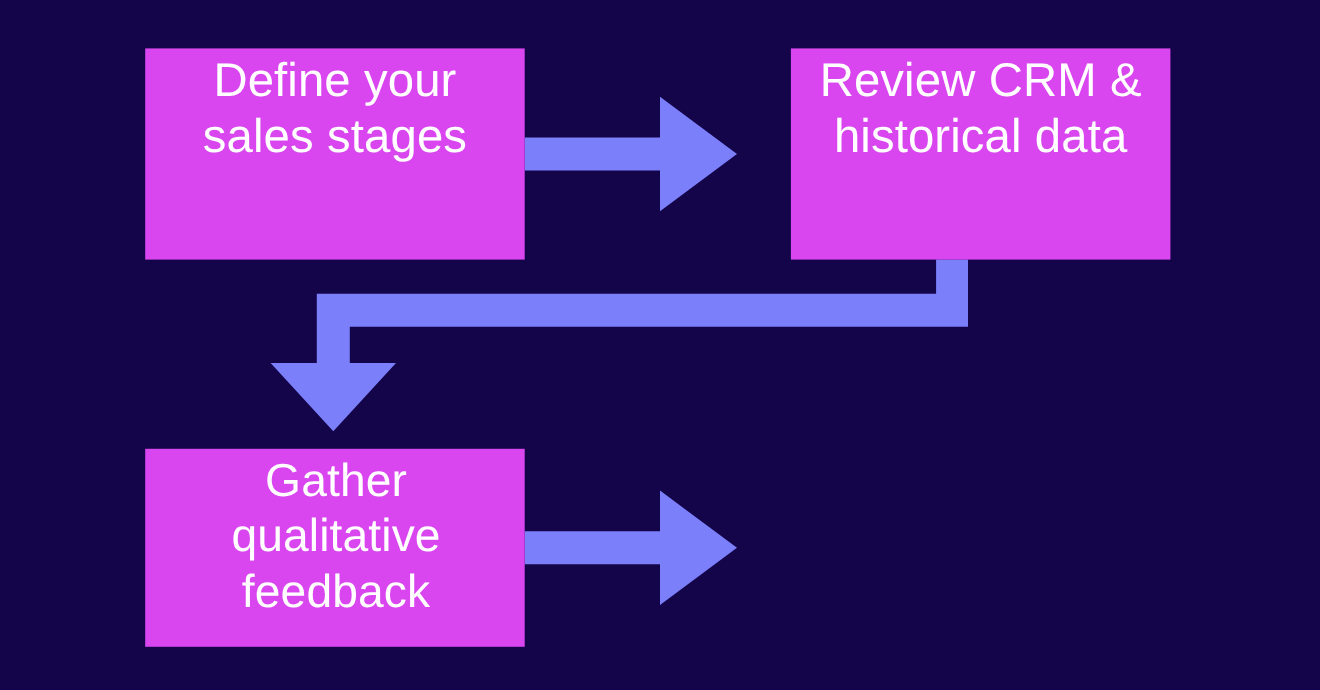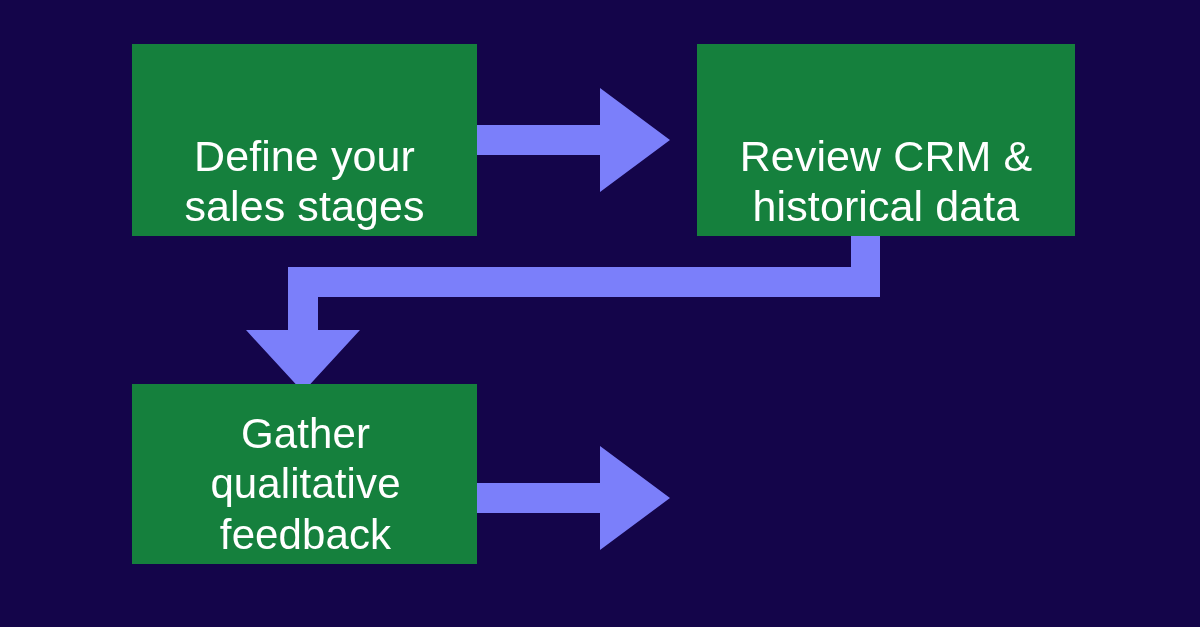"Define your" .node-box { align-items: flex-end -> flex-start; background: #15803d -> #d946ef }
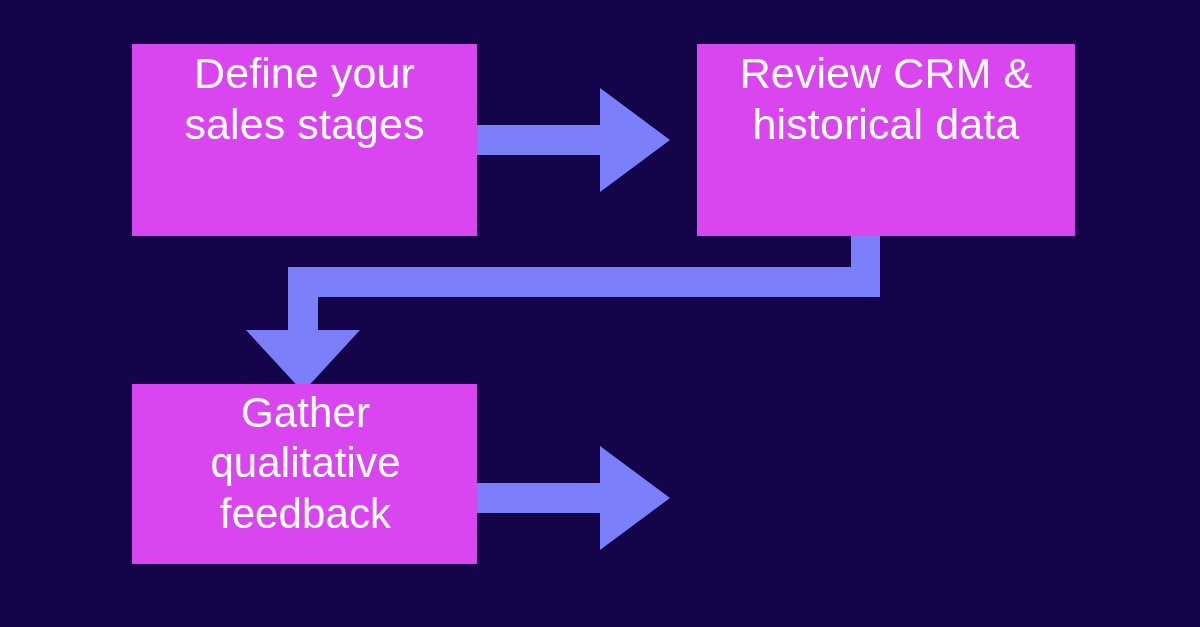"Review CRM &" #node-review-crm-data { left: 697px -> 719px; width: 378px -> 345px }
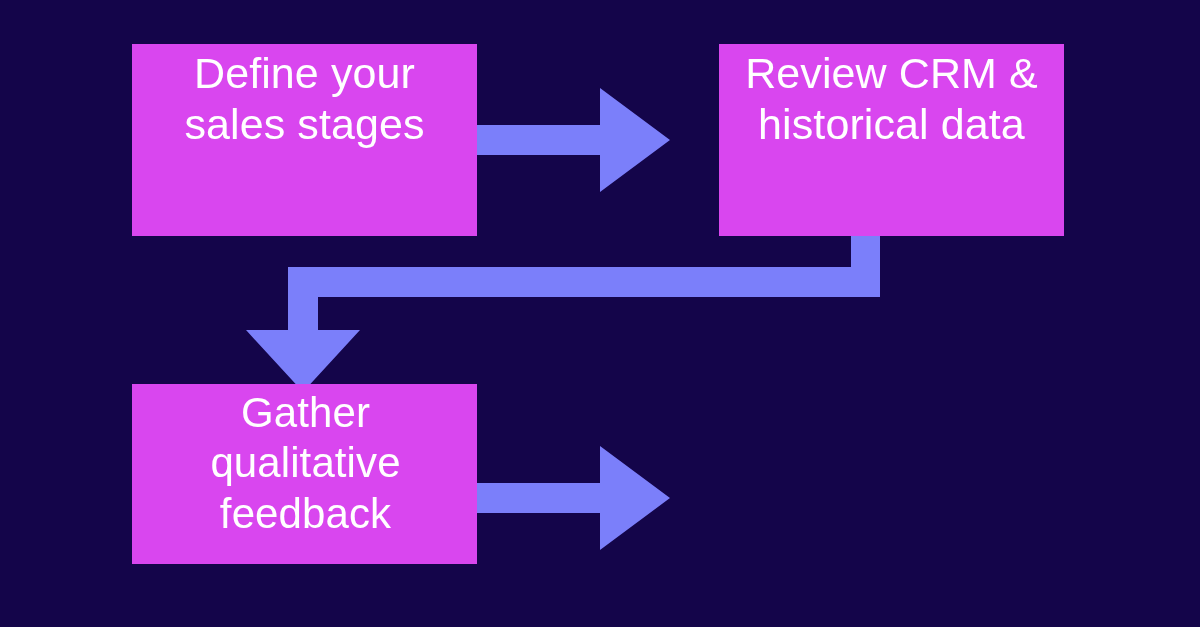"Gather" #node-gather-qualitative-feedback { top: 384px -> 408px }
